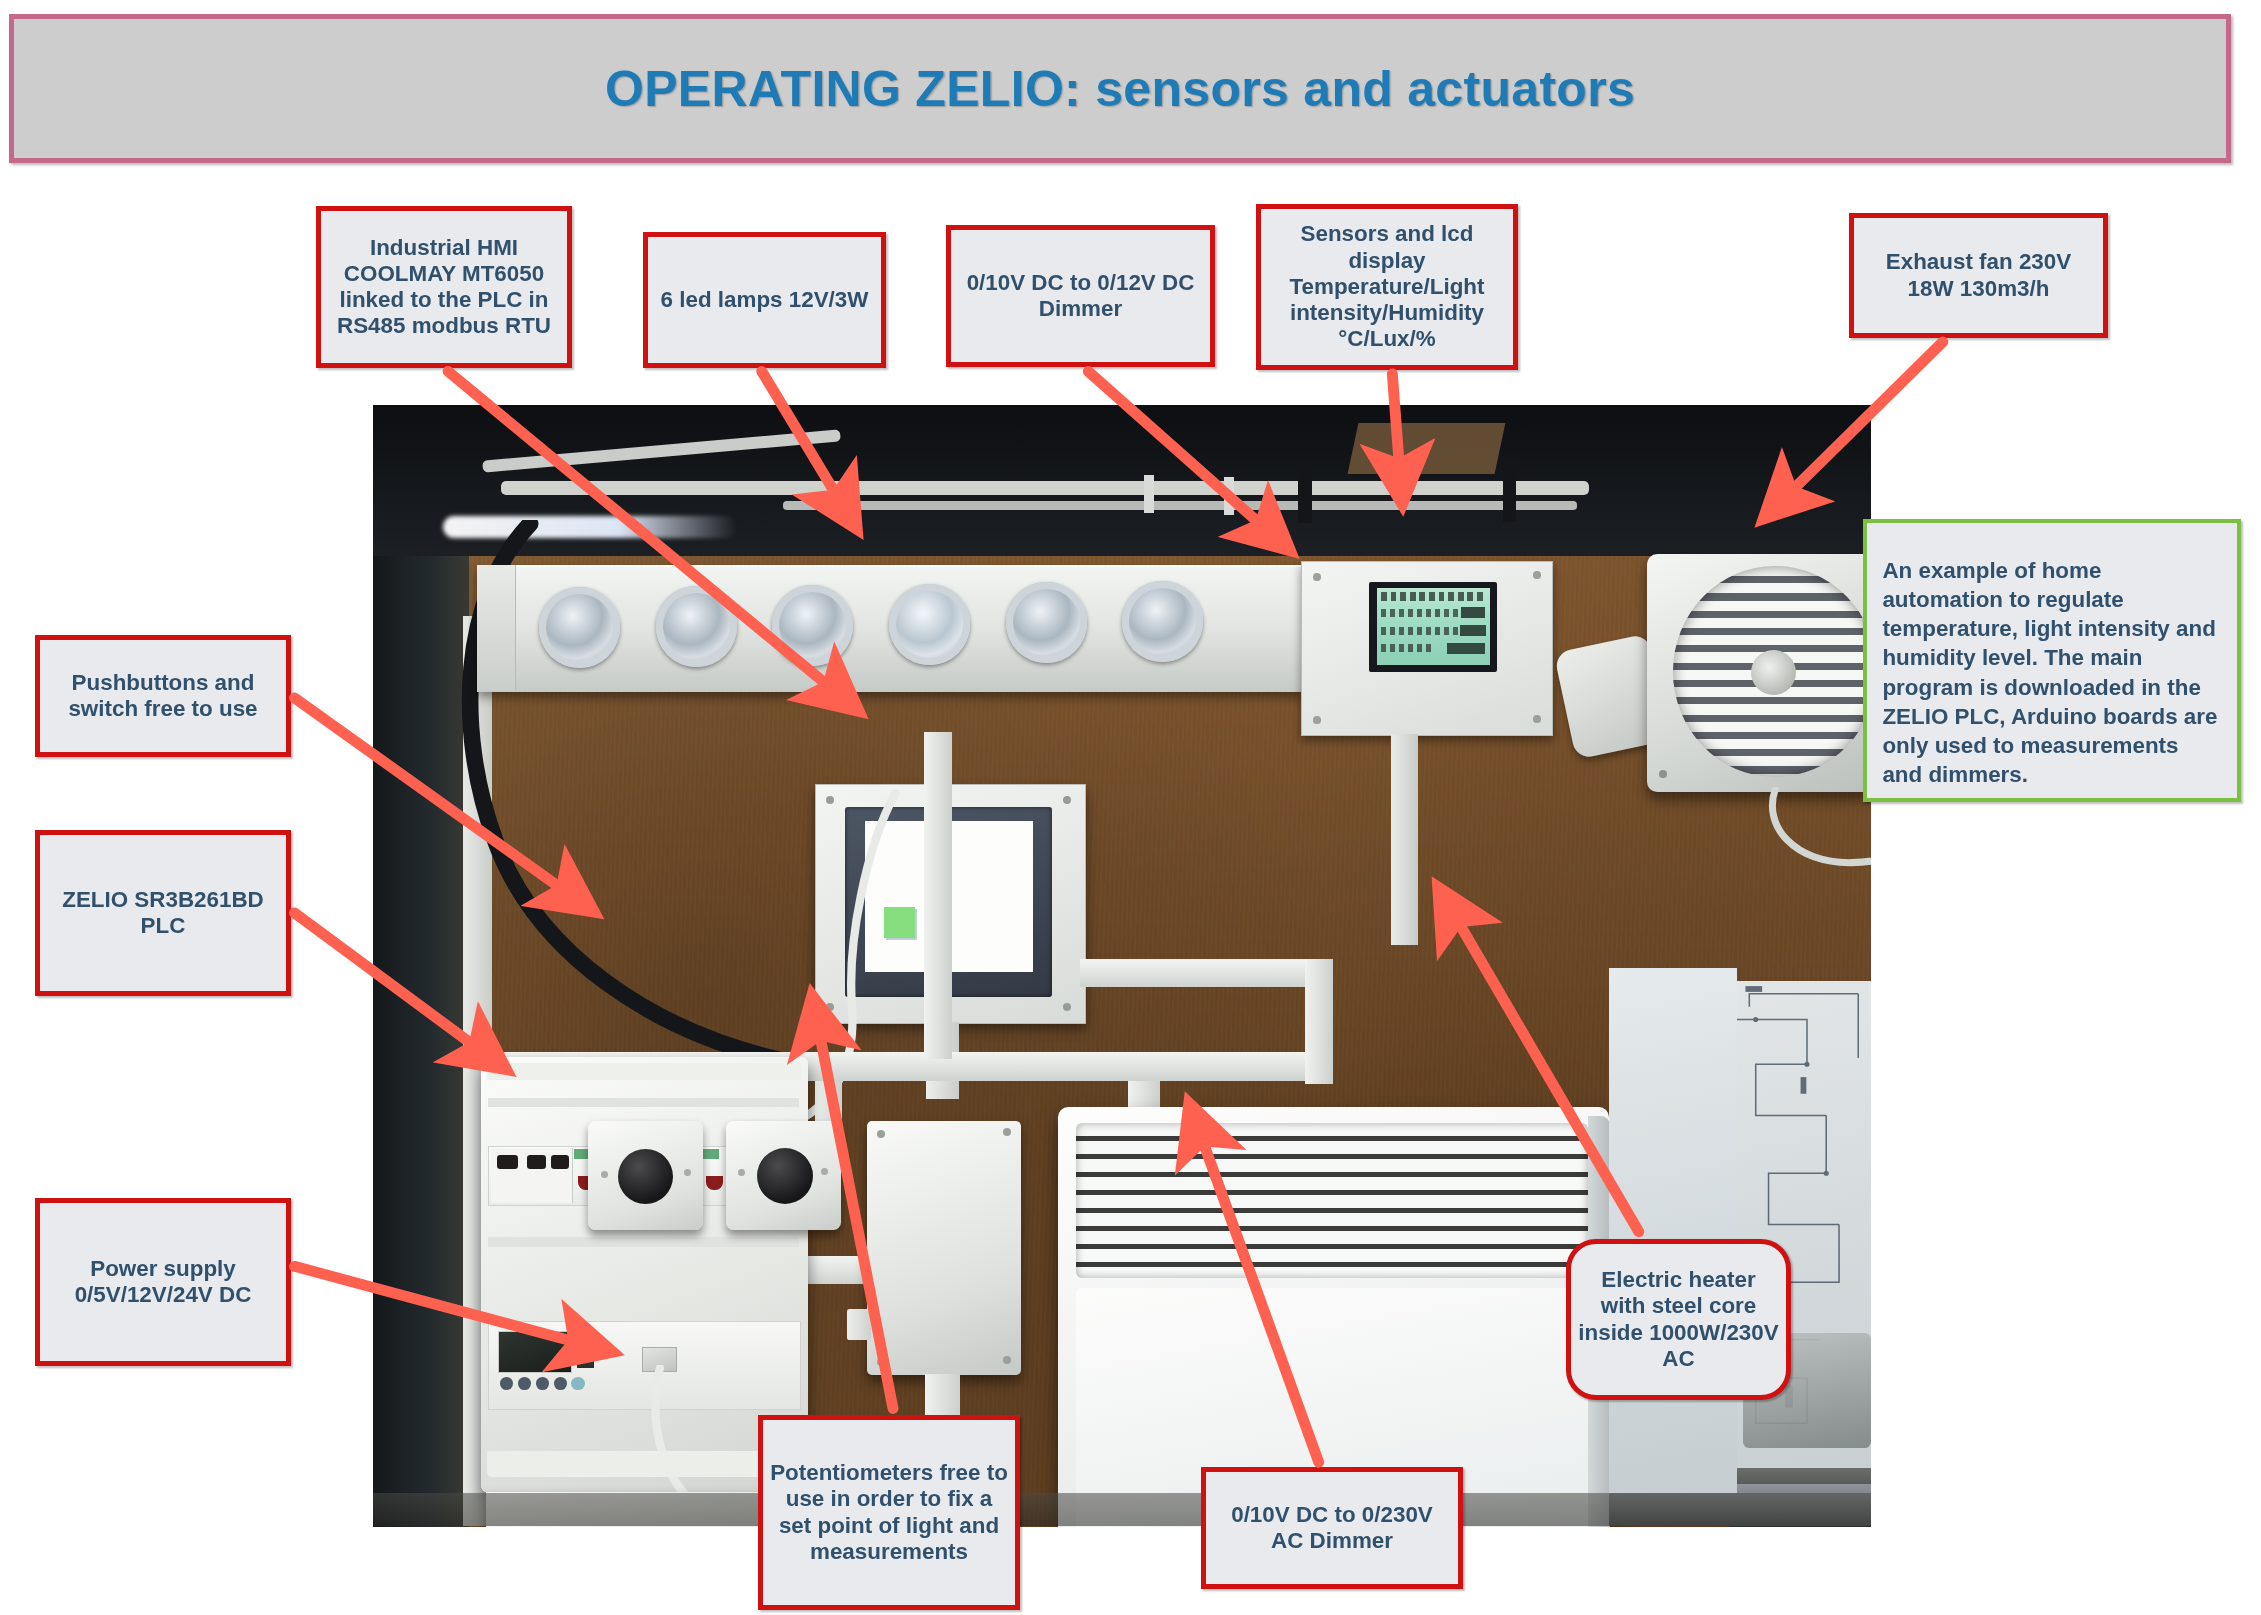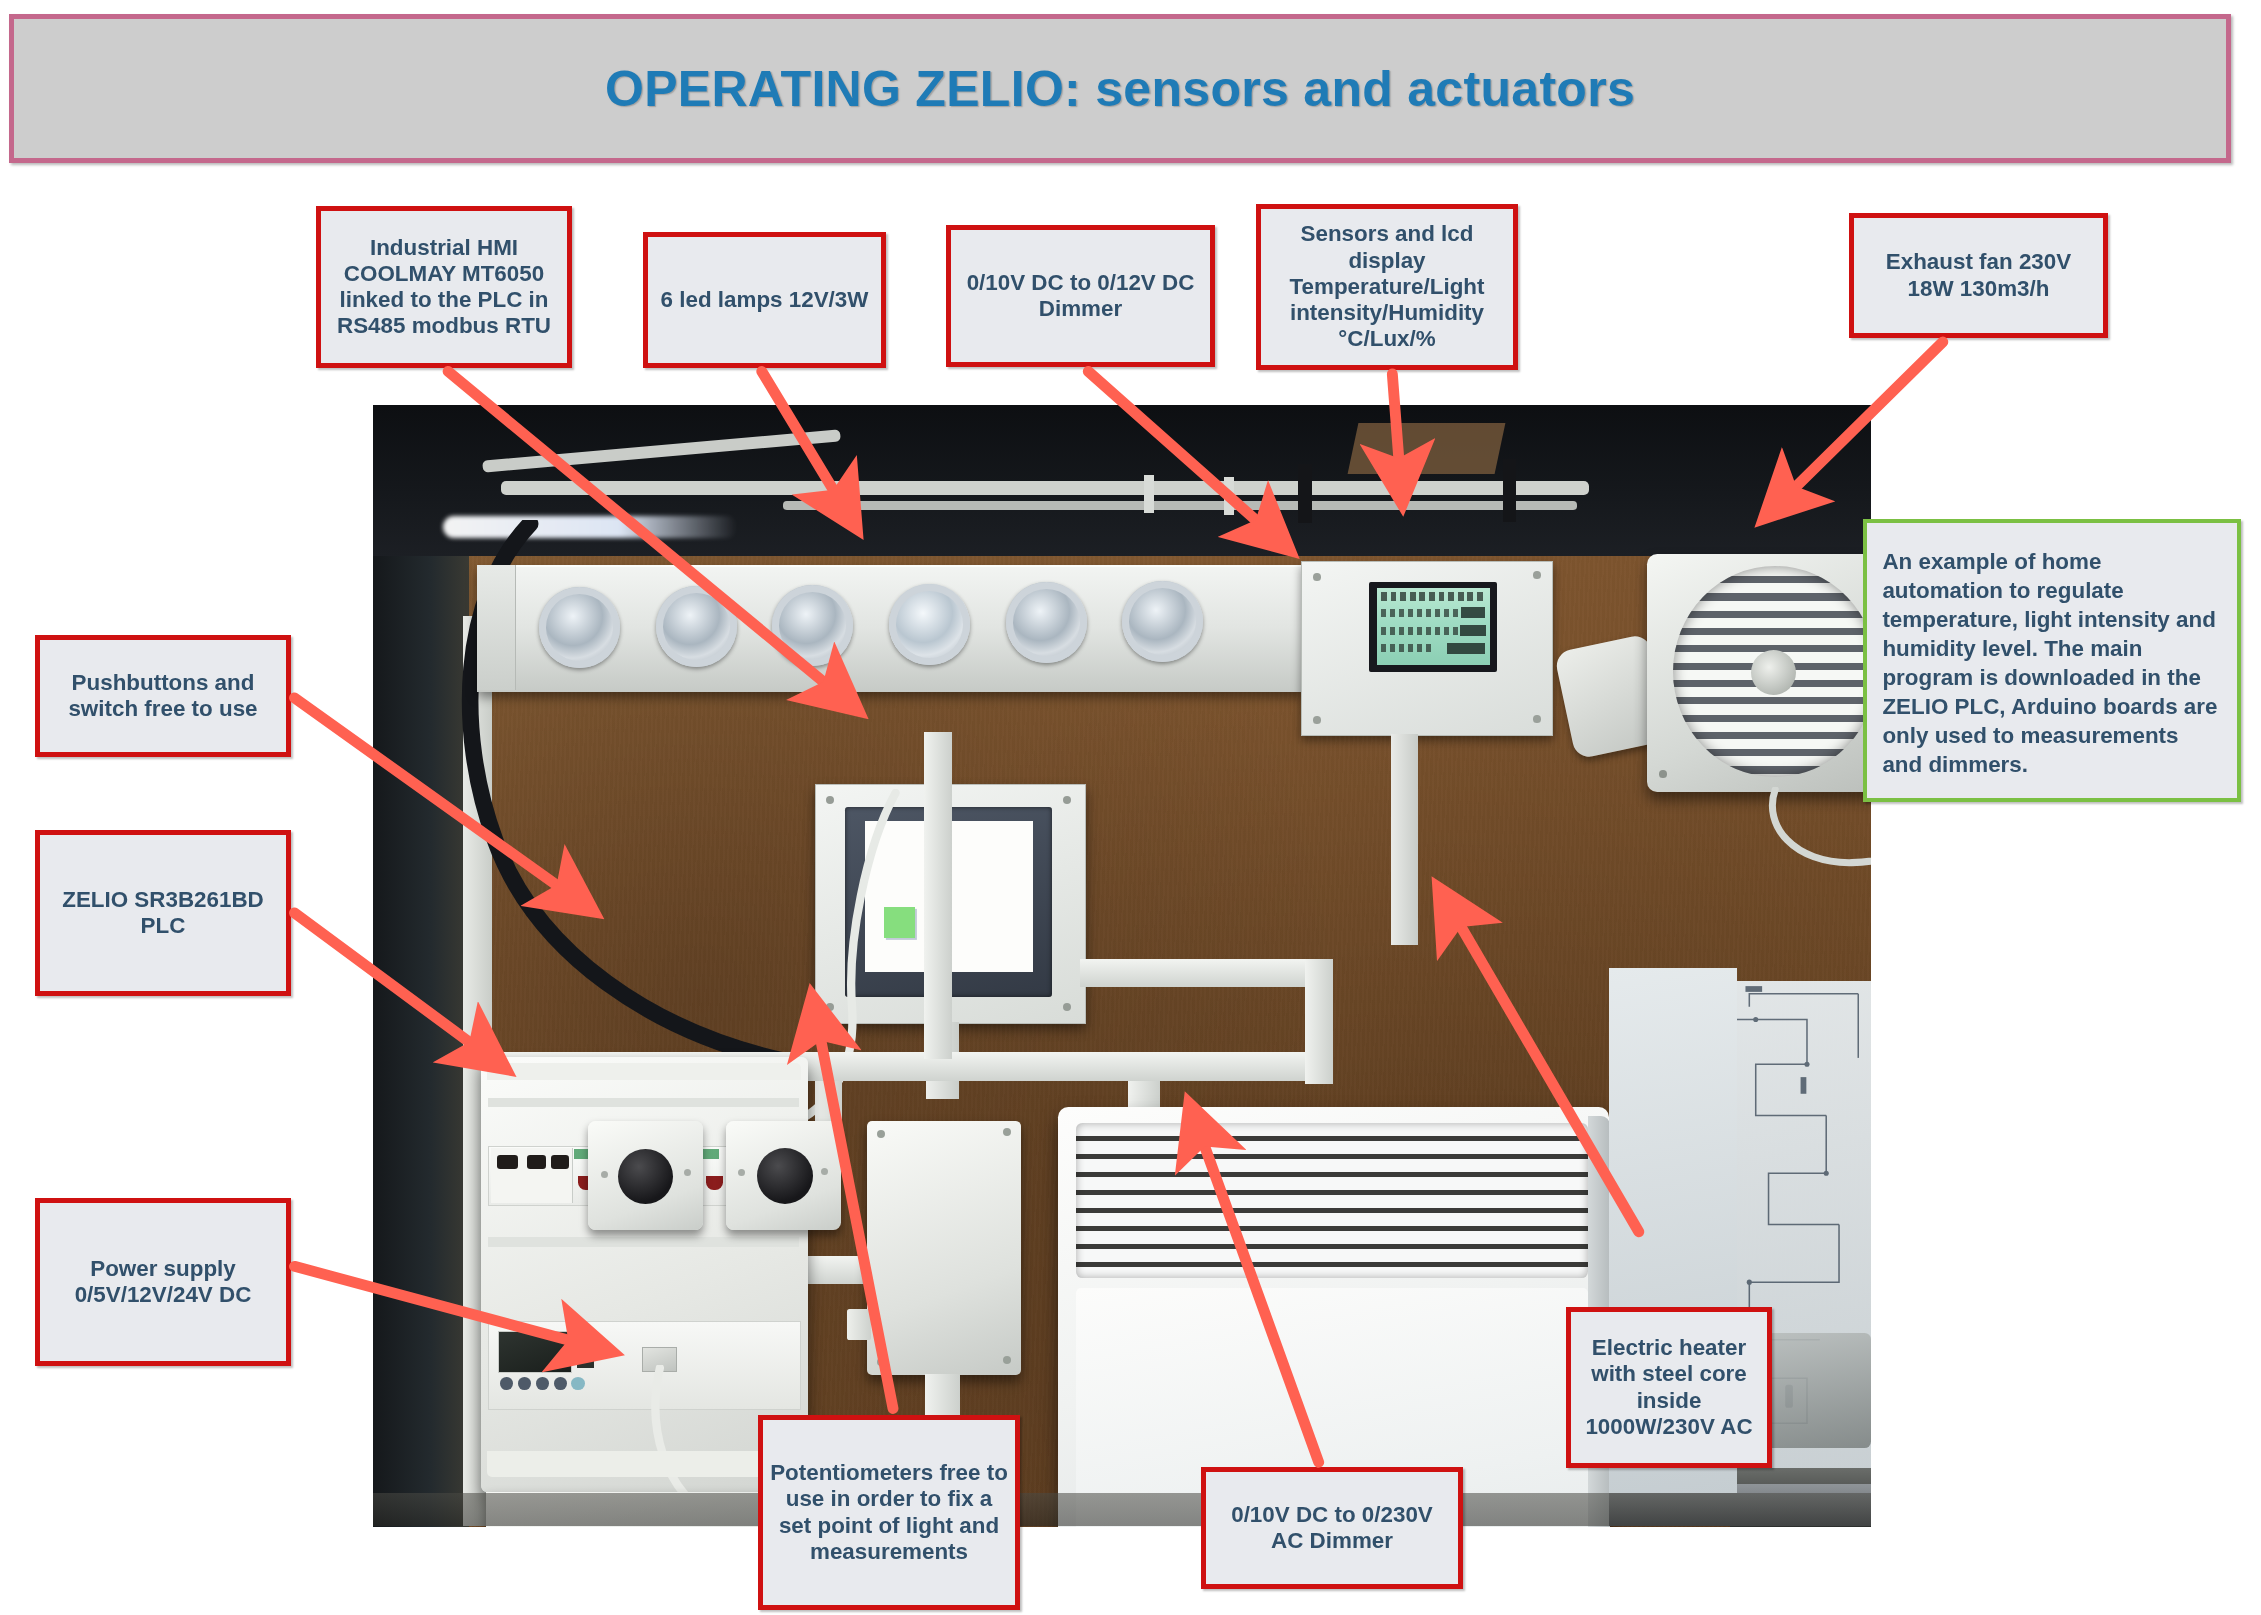"An example of home automation" .callout.green { align-items: center -> flex-end }
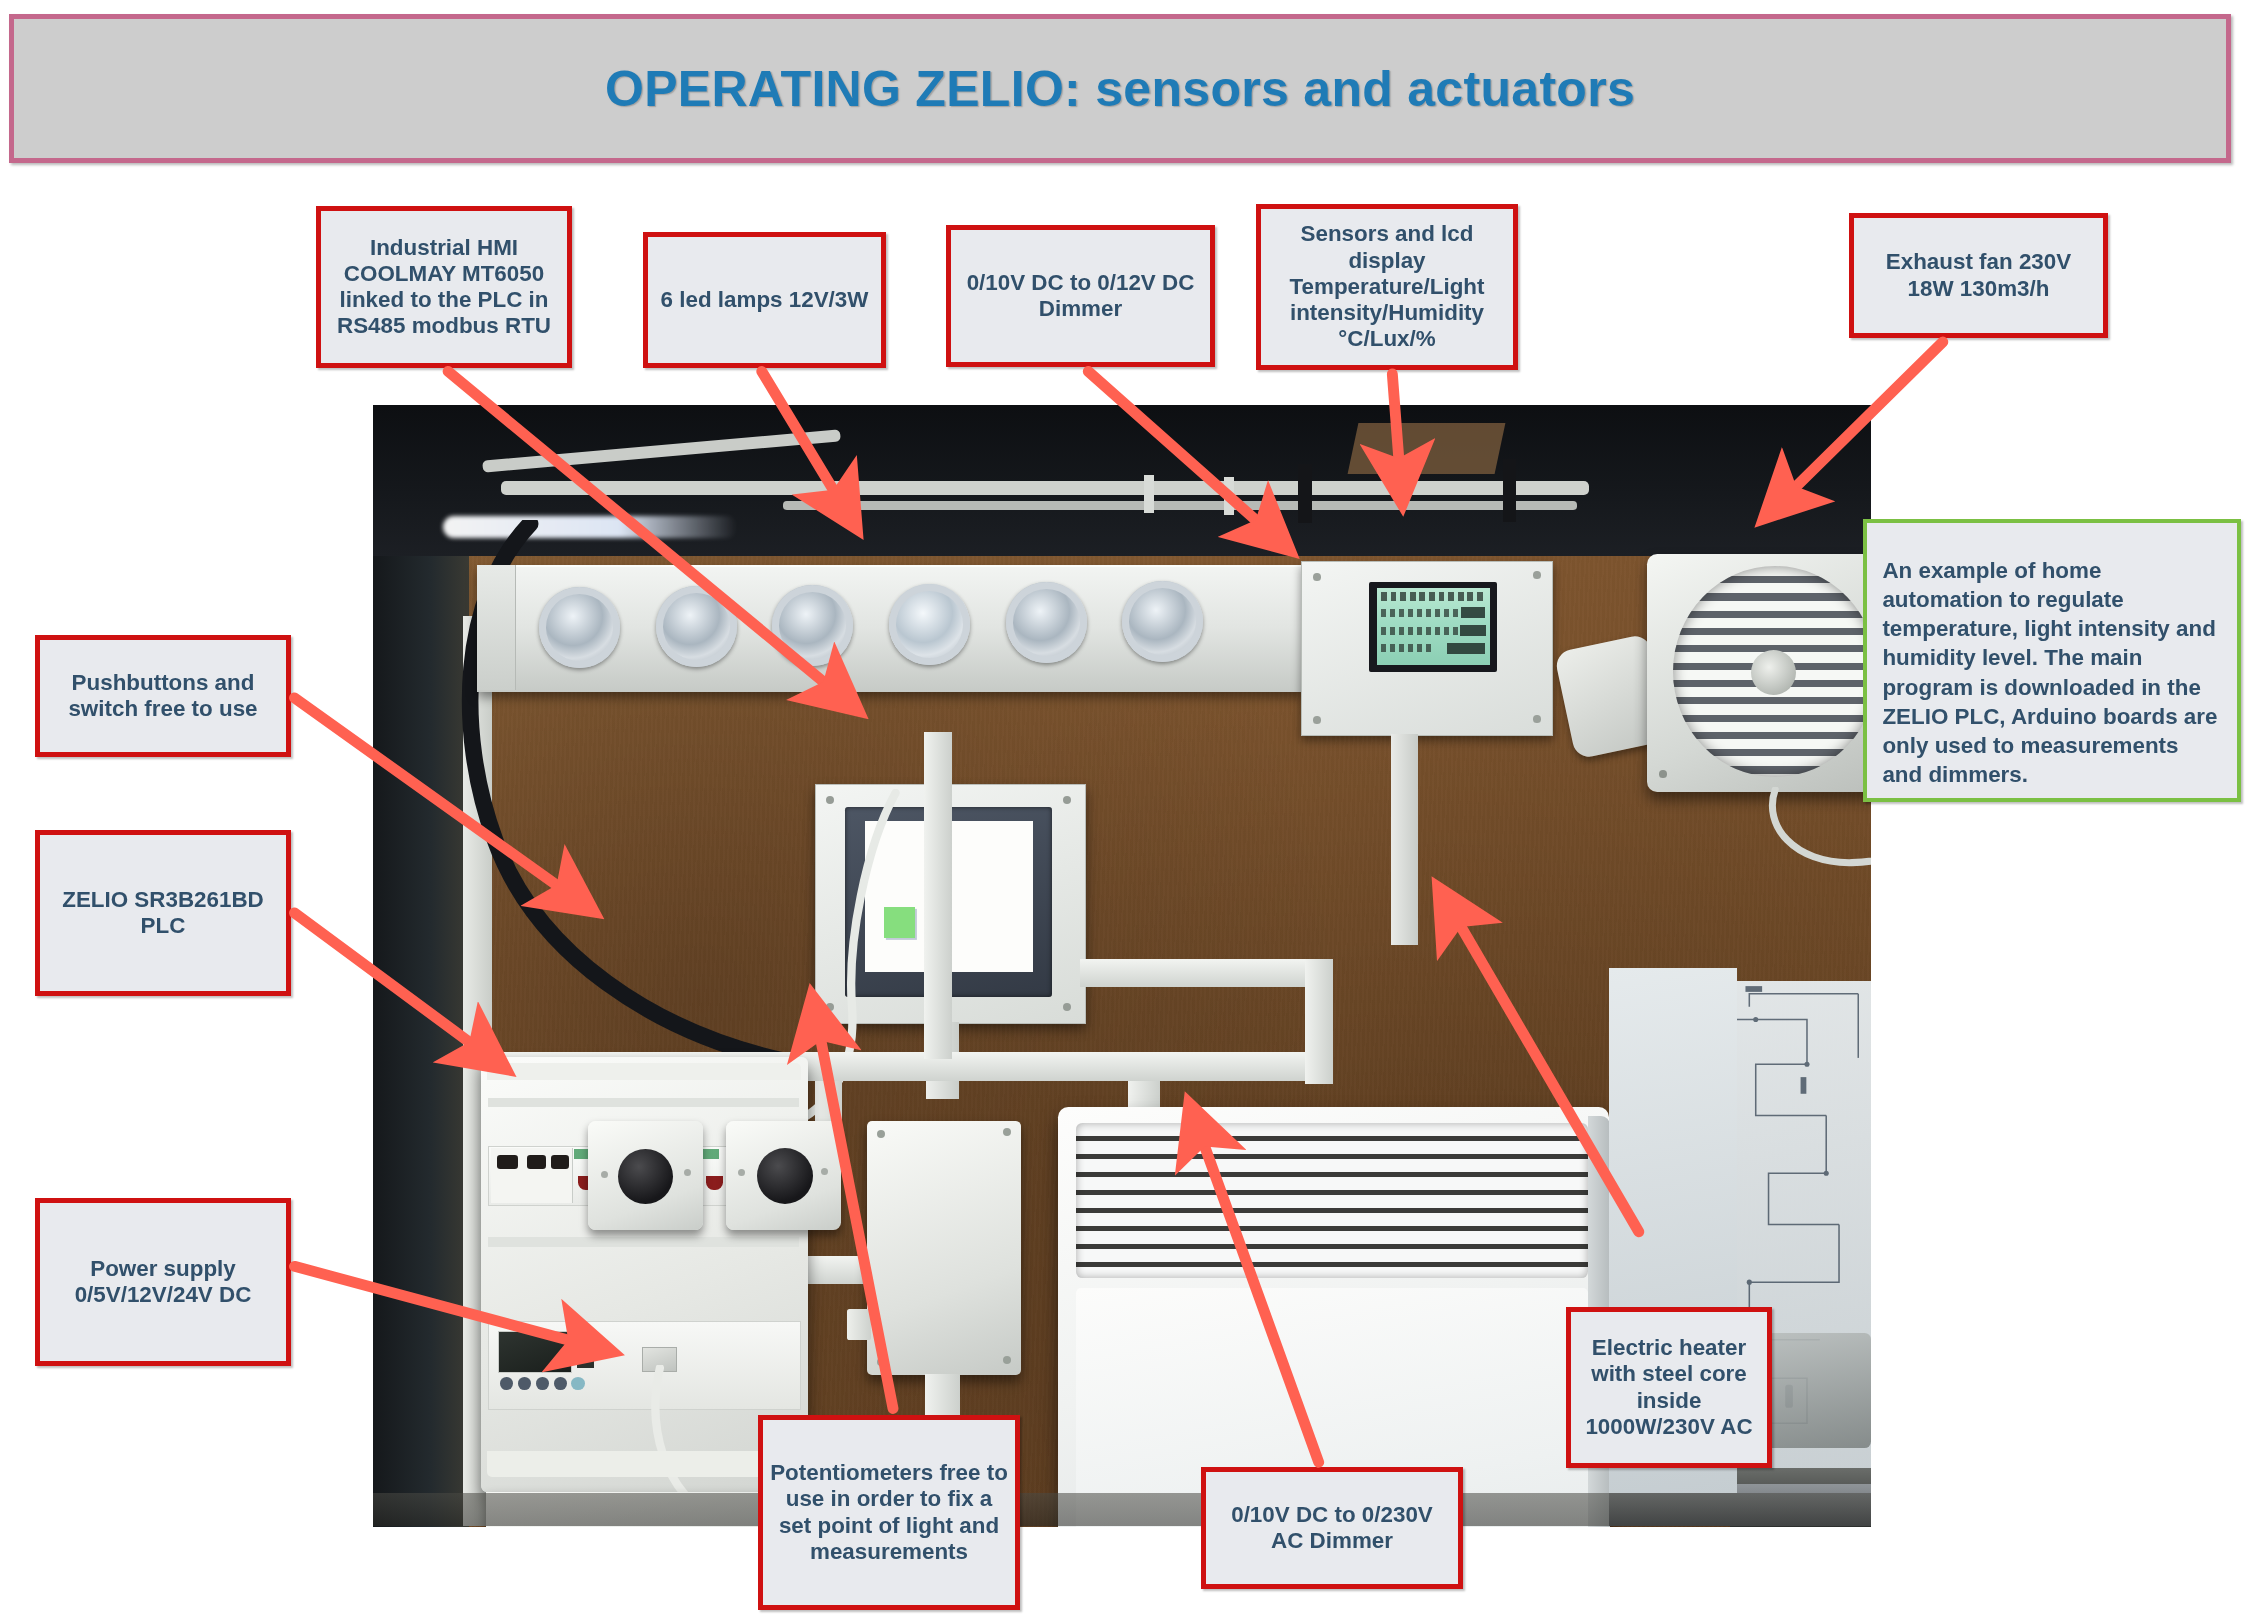"Electric heater with steel core" div.callout { border-radius: none -> 30px; top: 1307px -> 1239px; width: 206px -> 225px }
